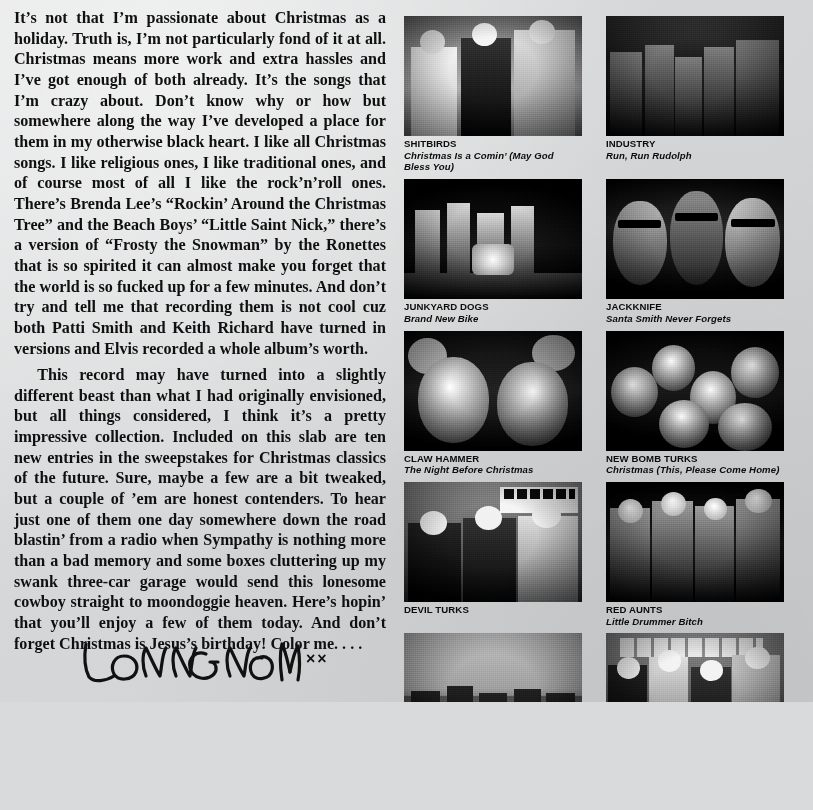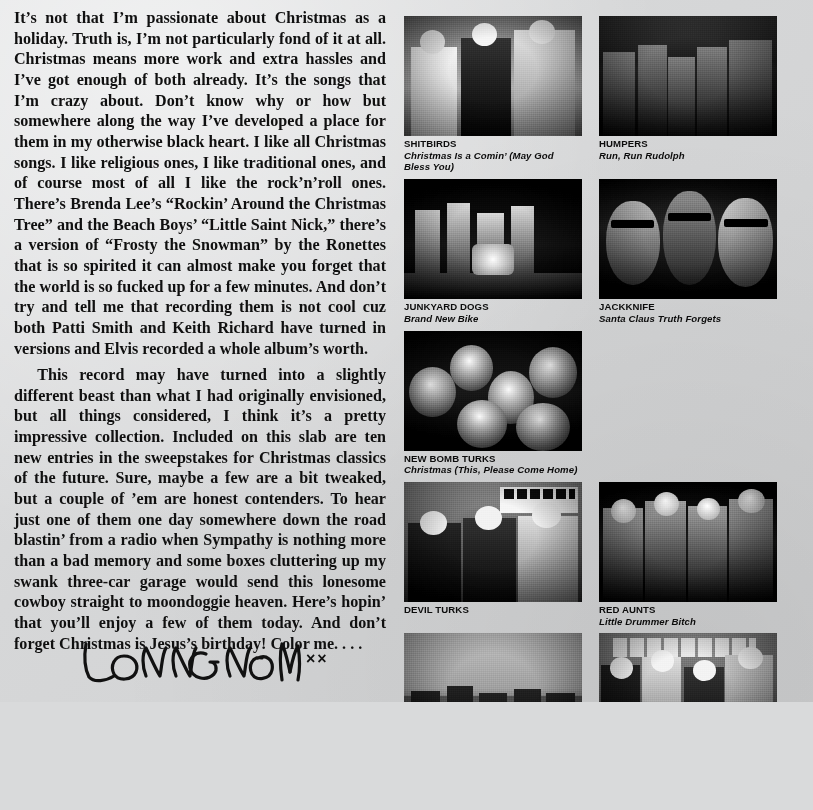"SHITBIRDS" .grid-row { gap: 17px -> 24px }
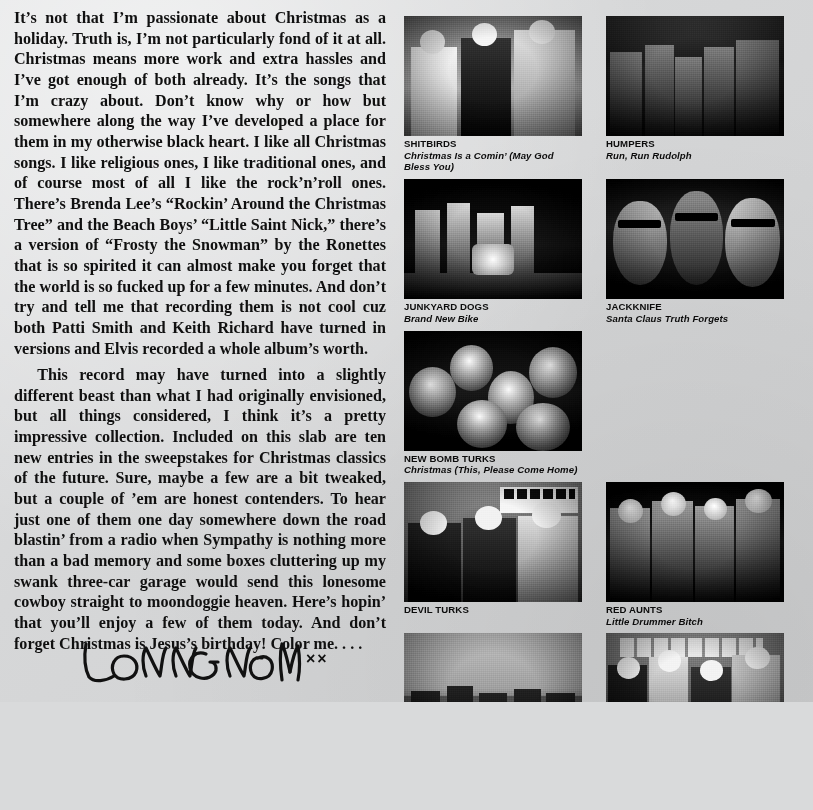"HUMPERS" span.band { text: HUMPERS -> INDUSTRY }
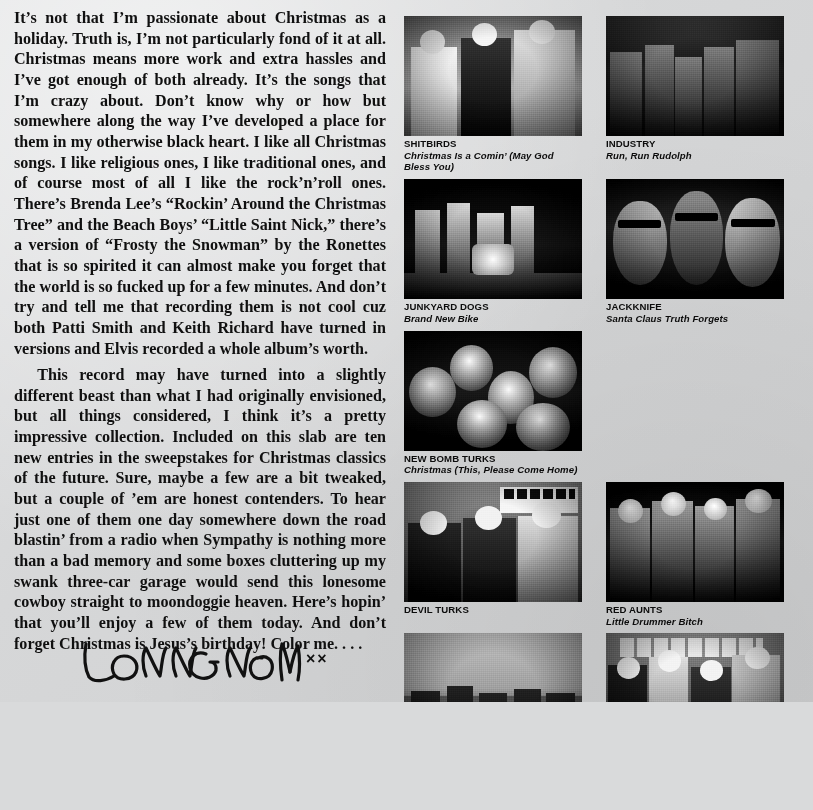"Santa Claus Truth Forgets" span.song { text: Claus Truth -> Smith Never }
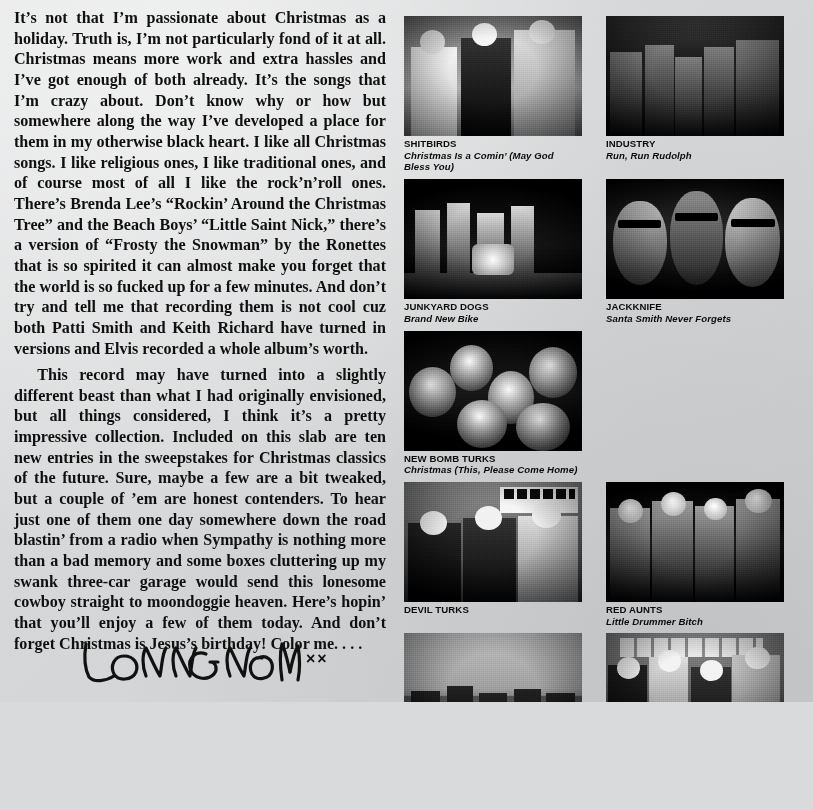"CLAW HAMMER" div.cell { html: none -> <div> <div> <div> <div></div> <div></div> <div></div> <div></div> </div> <div></div> <div></div> </div> <div> <span>CLAW HAMMER</span> <span>The Night Before Christmas</span> </div> </div> }
